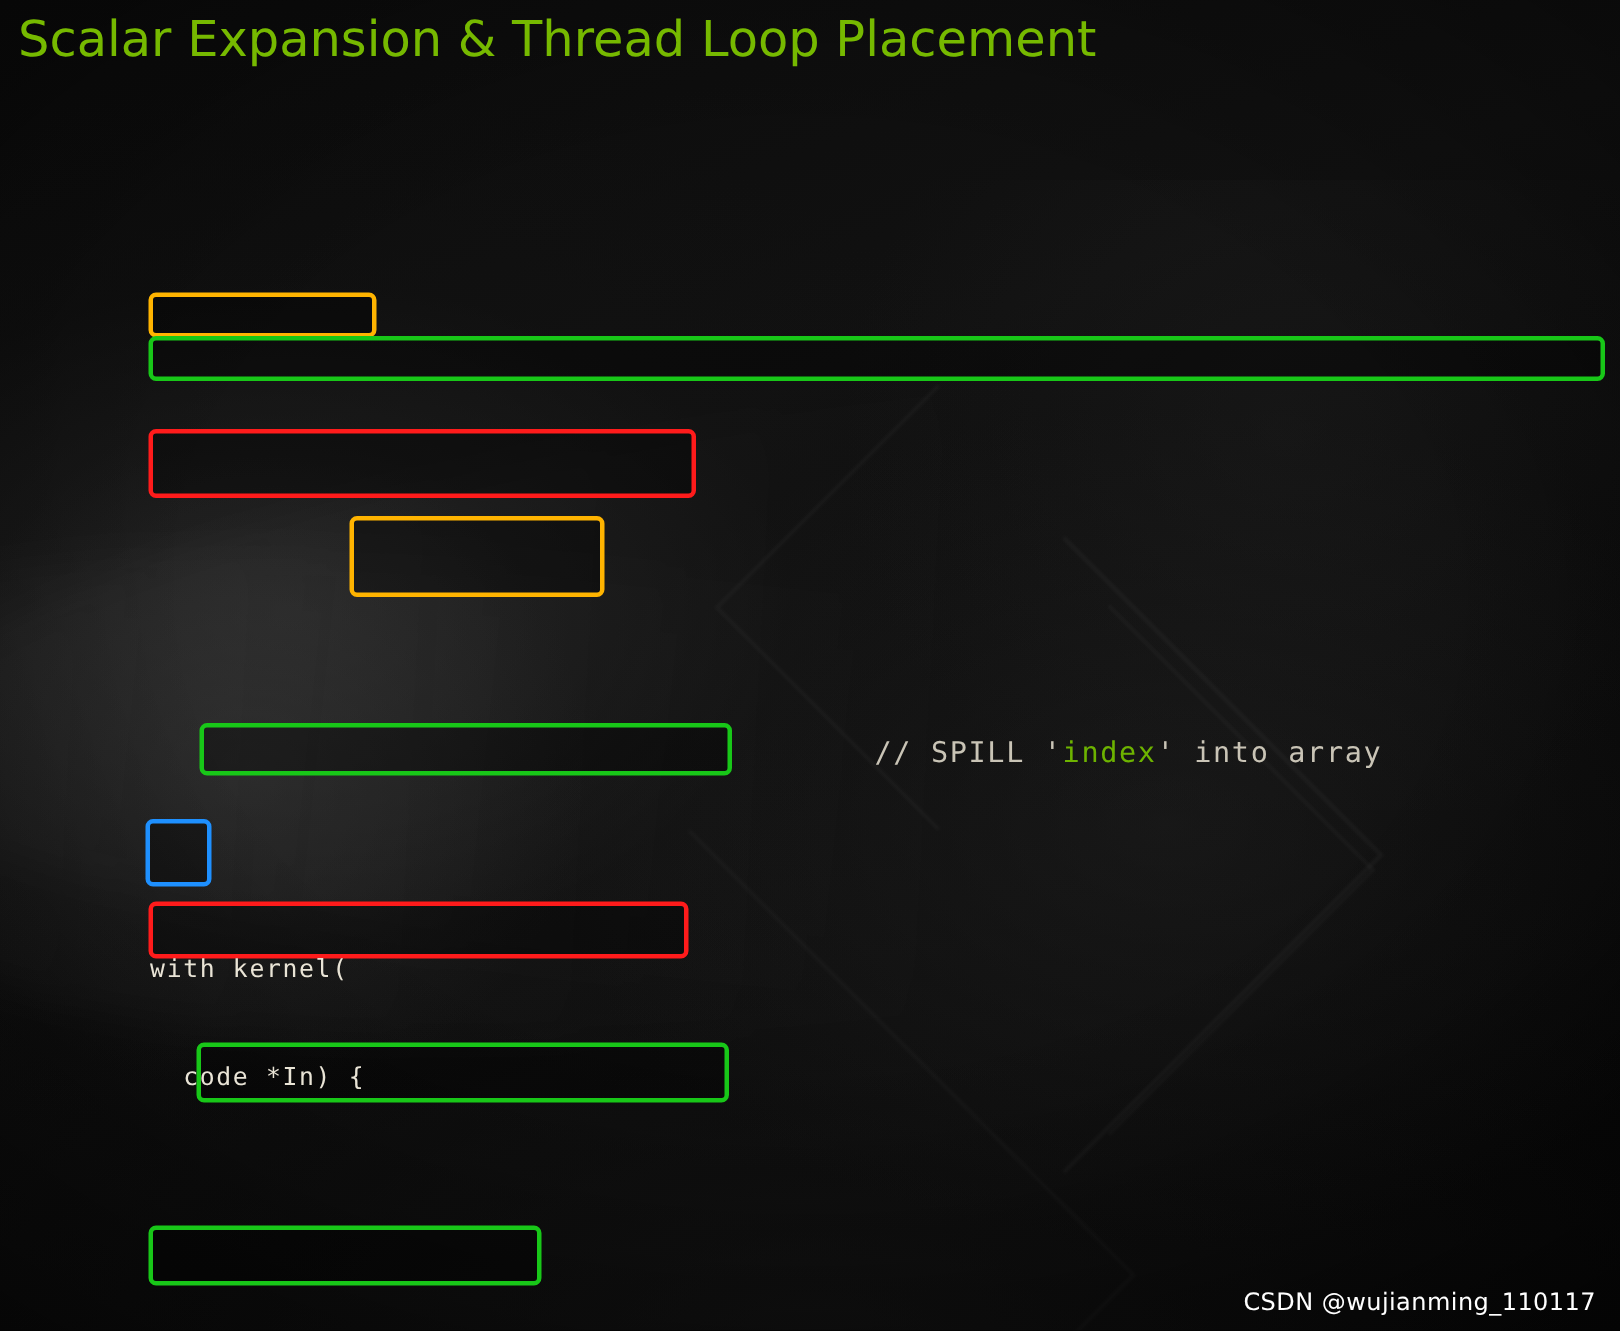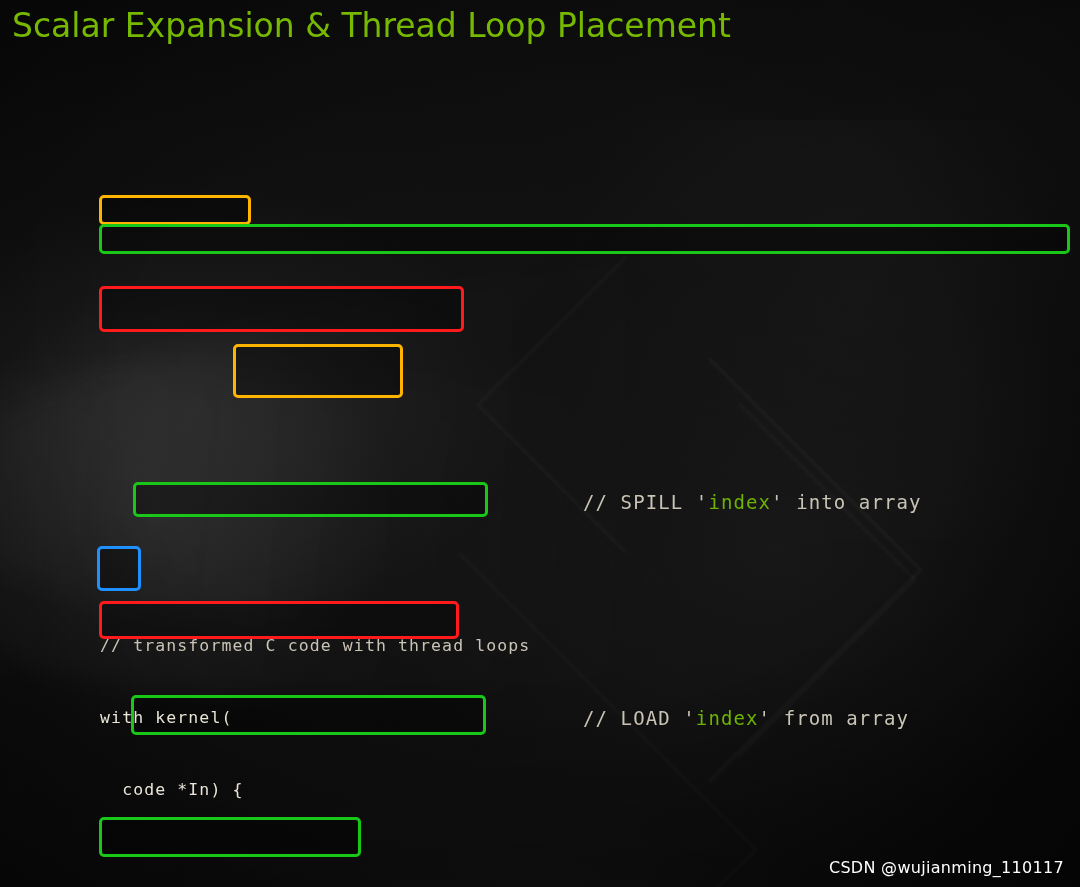"// transformed C code with" div.ln { html: <div><span> // transformed C code with thread loops</span></div> -> none }
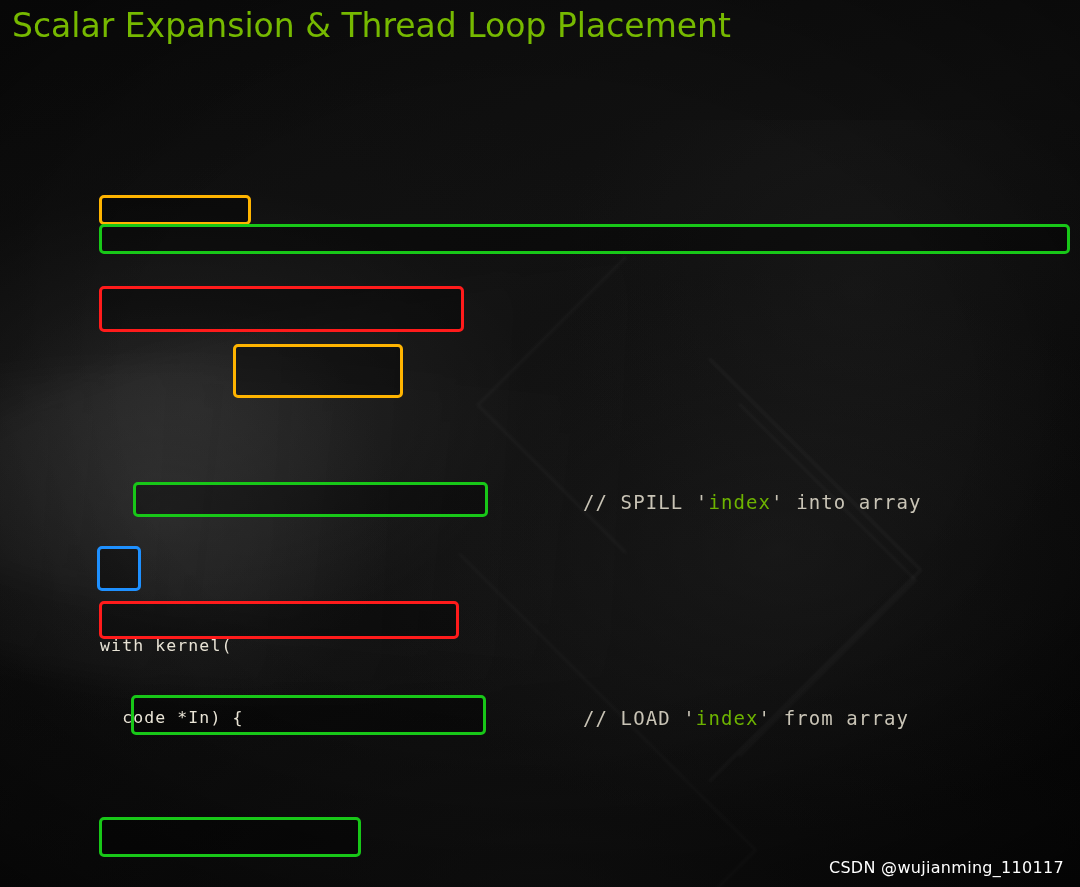"// LOAD 'index' from array" div.rc { html: <div><span>// LOAD '</span><span>index</span><span>' from array</span></div> -> none }
